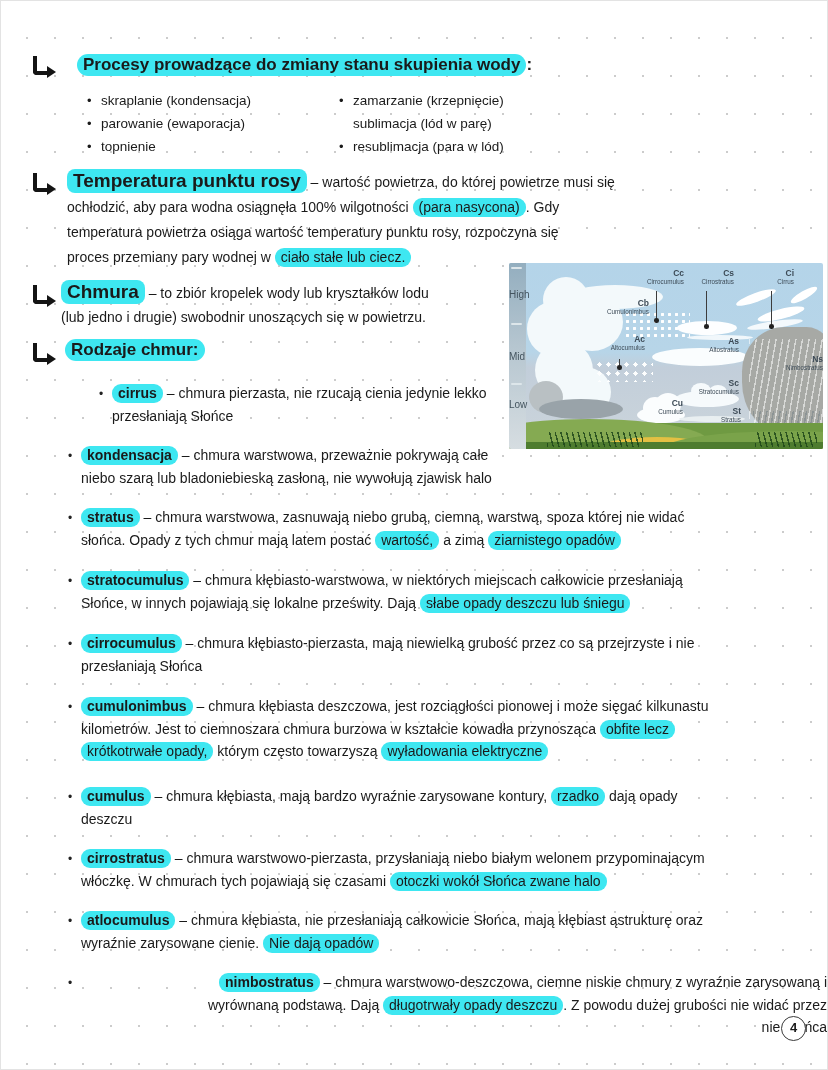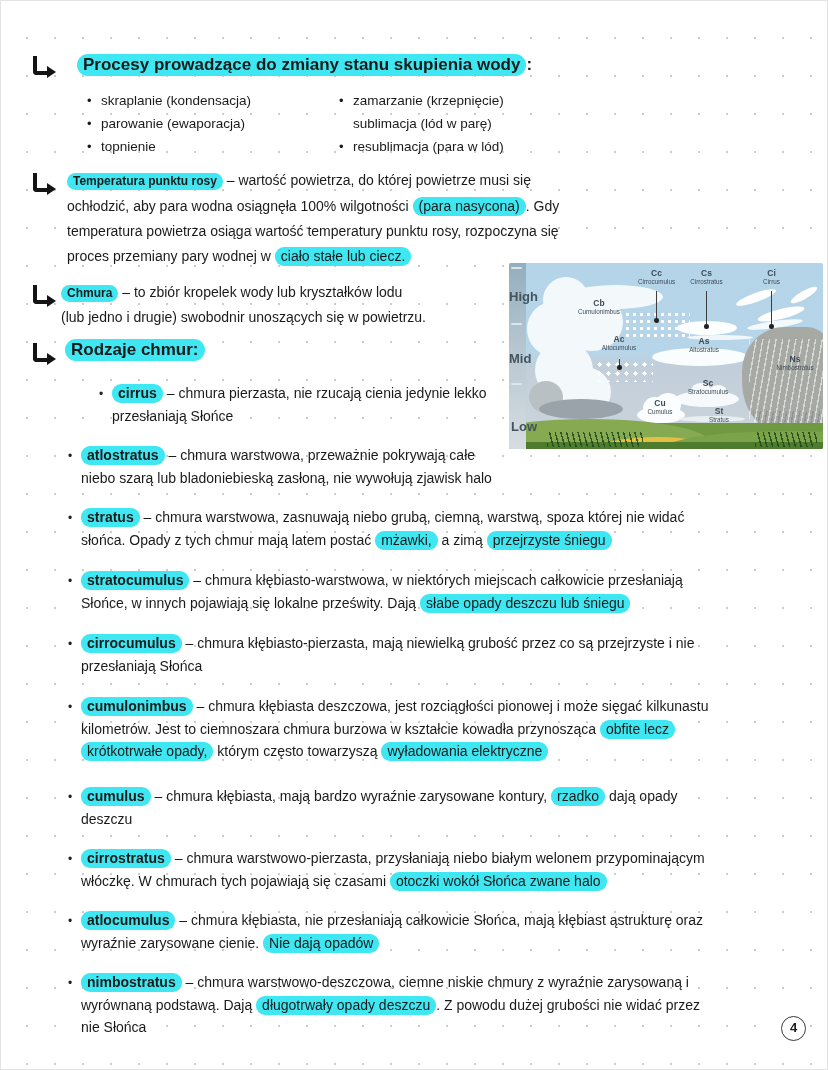"Temperatura punktu rosy" .para .b.hl { border-radius: none -> 8px; font-size: 12px -> 19px }
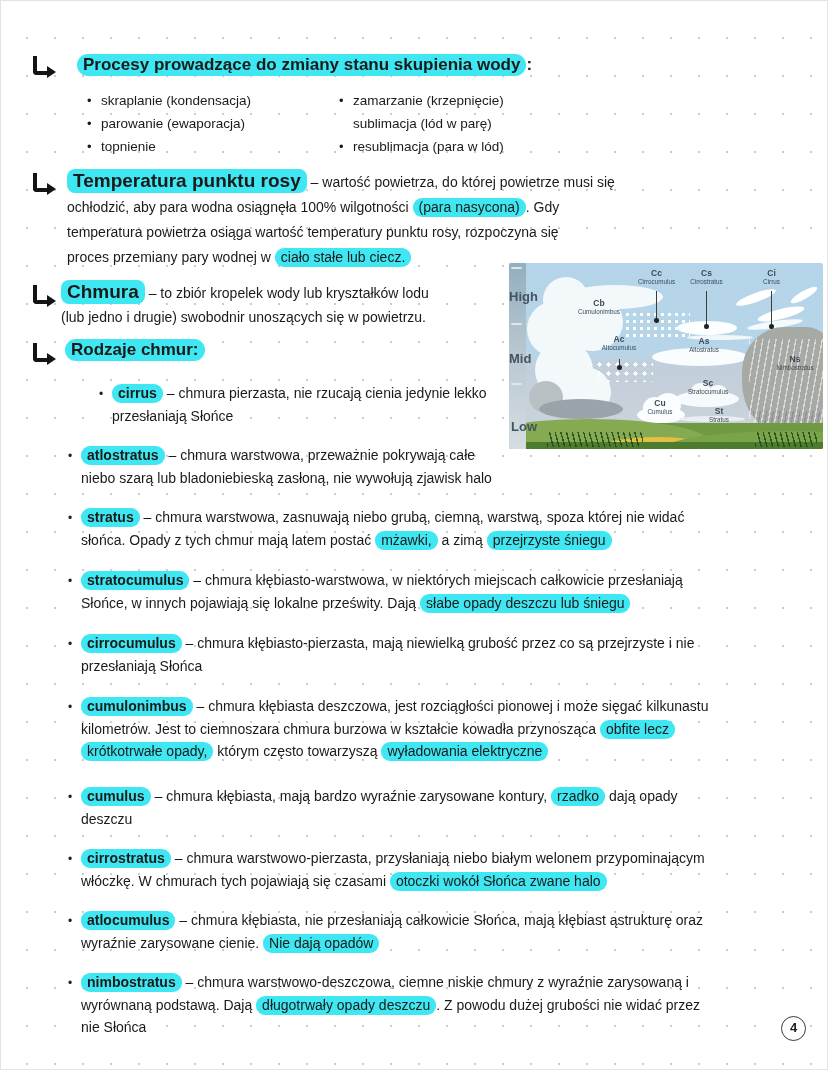"Cc" .dlab { text-align: center -> right }
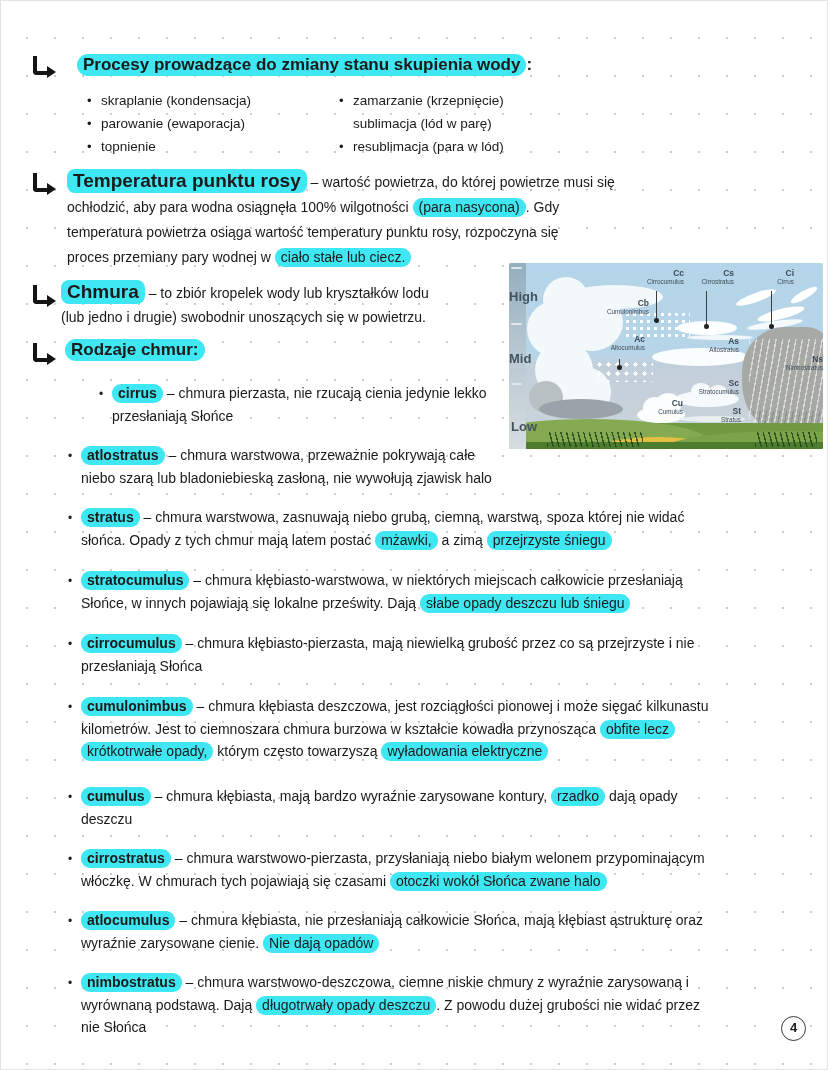"High" .lvl { font-size: 13px -> 10px; font-weight: bold -> normal }
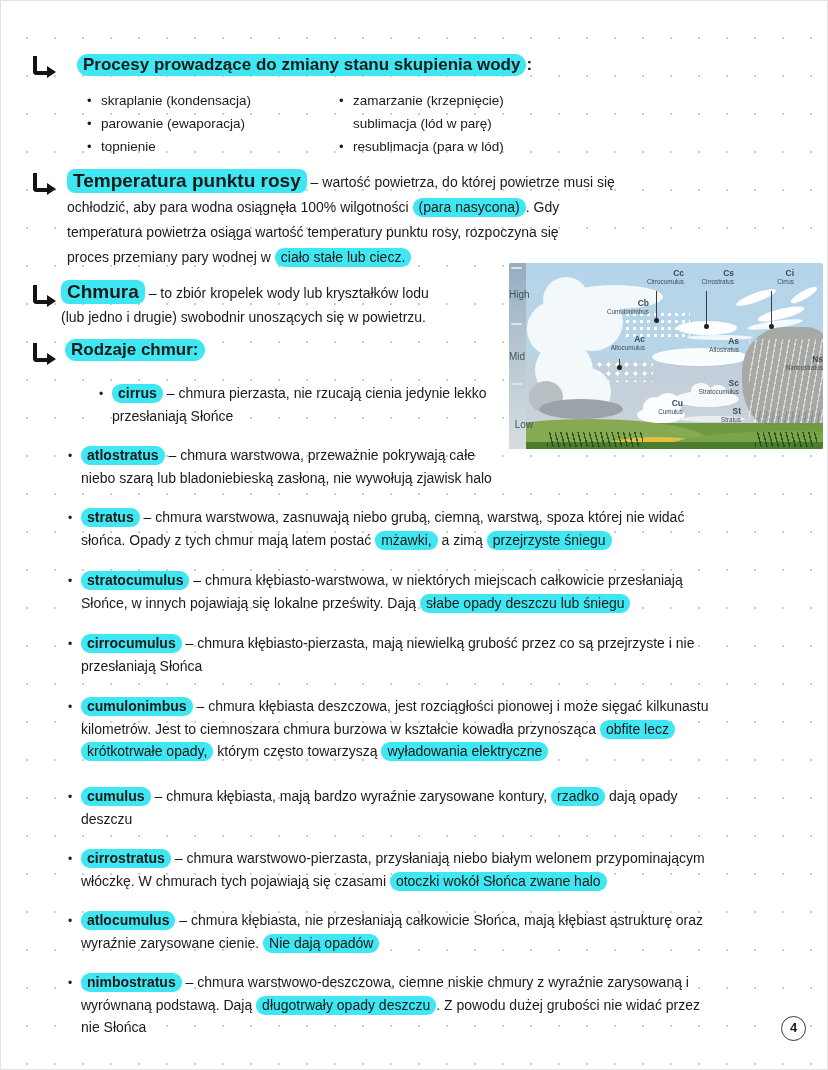"Low" .lvl.low { text-align: center -> none; top: 156px -> 136px }
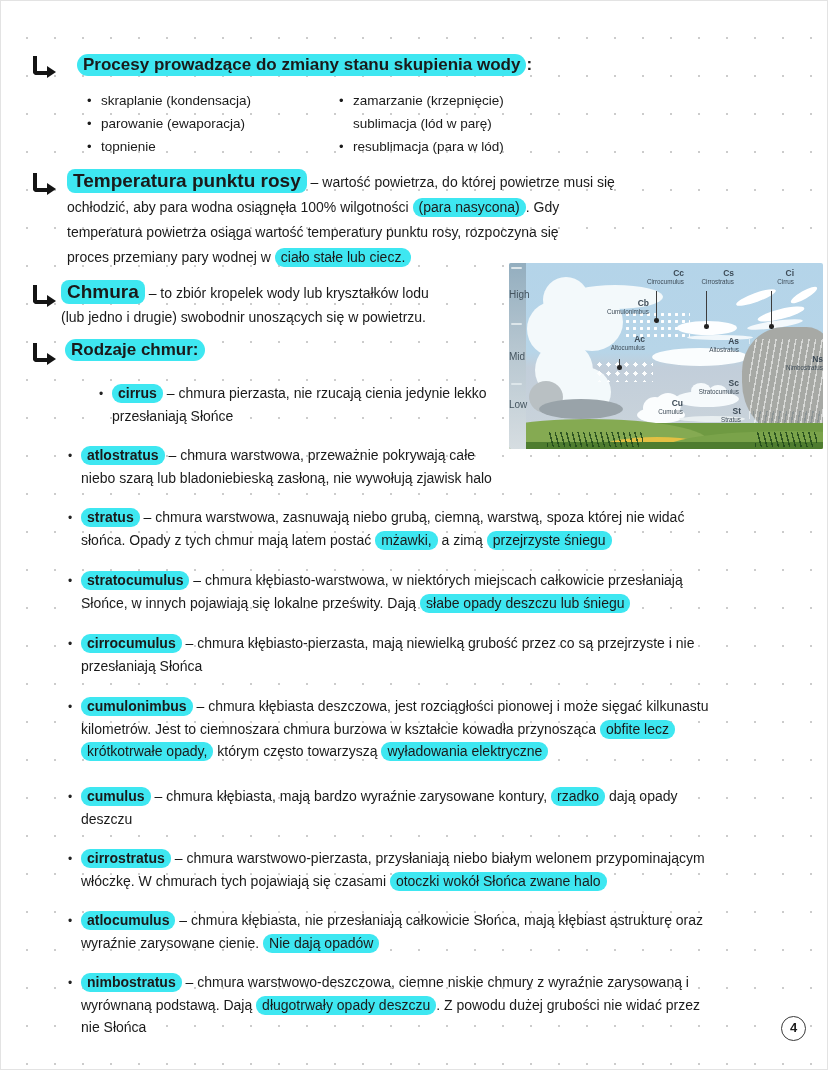"atlostratus" span.hl { text: atlostratus -> kondensacja }
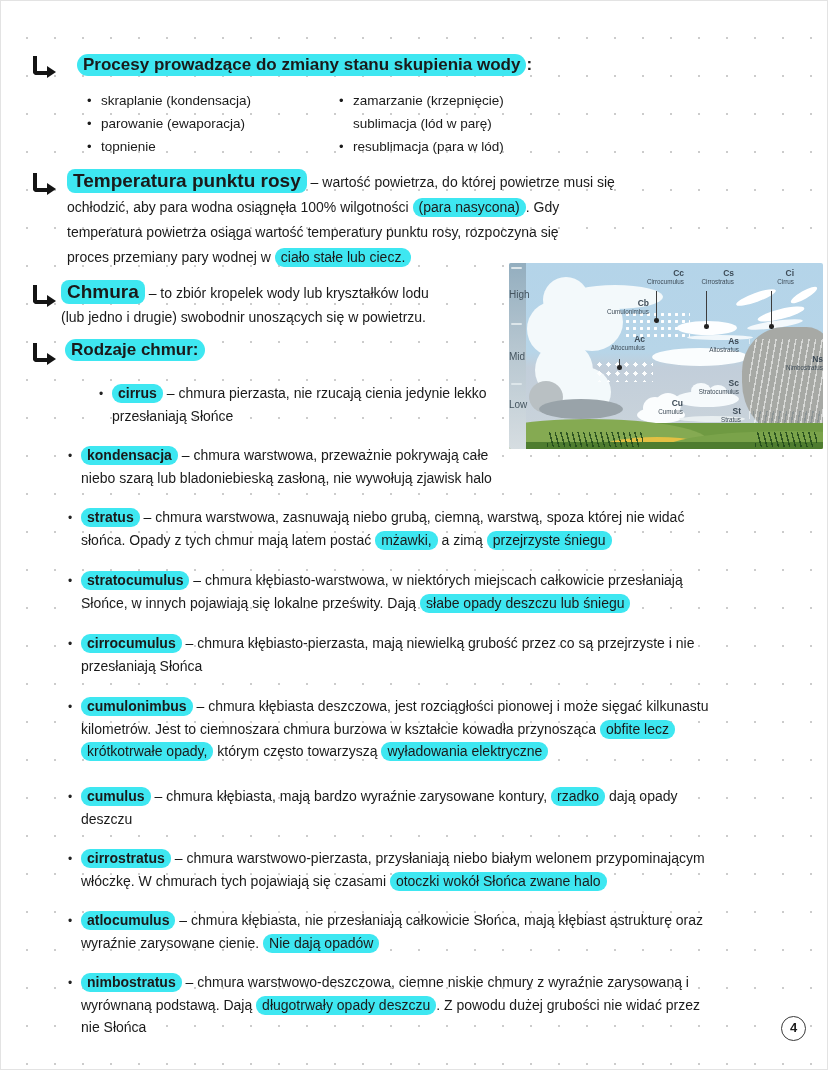"mżawki," span.hl { text: mżawki -> wartość }
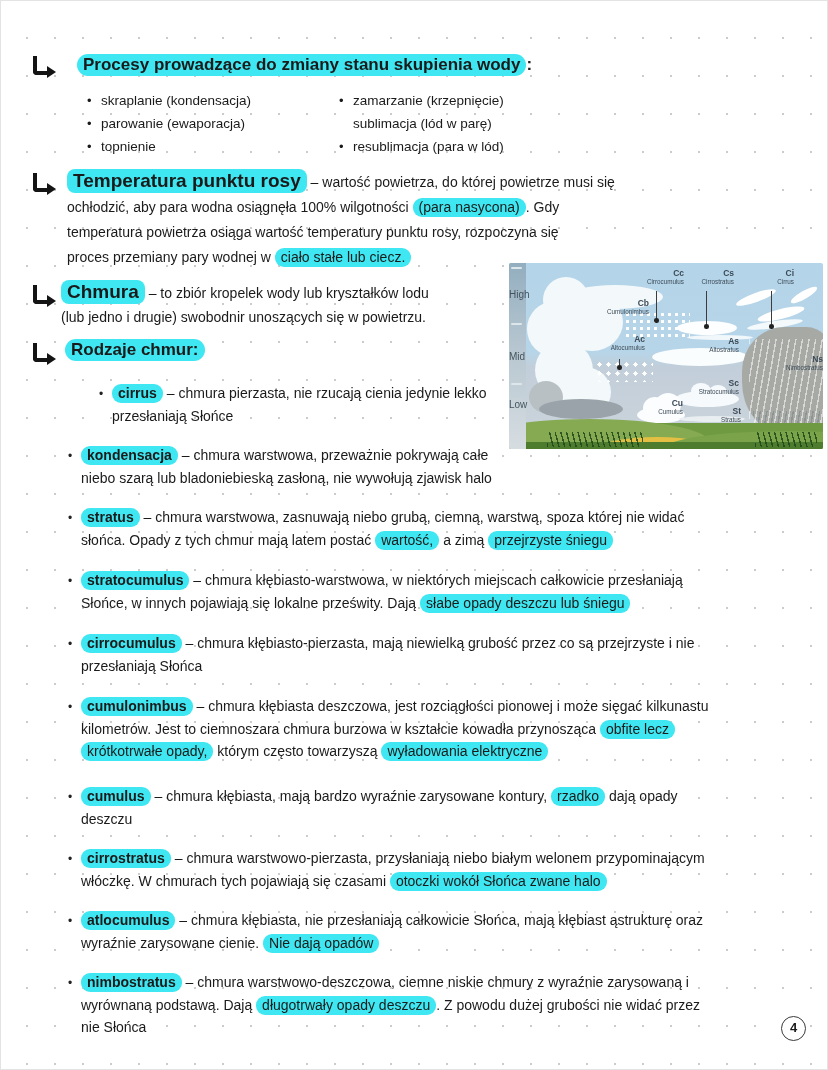"przejrzyste śniegu" span.hl { text: przejrzyste śniegu -> ziarnistego opadów }
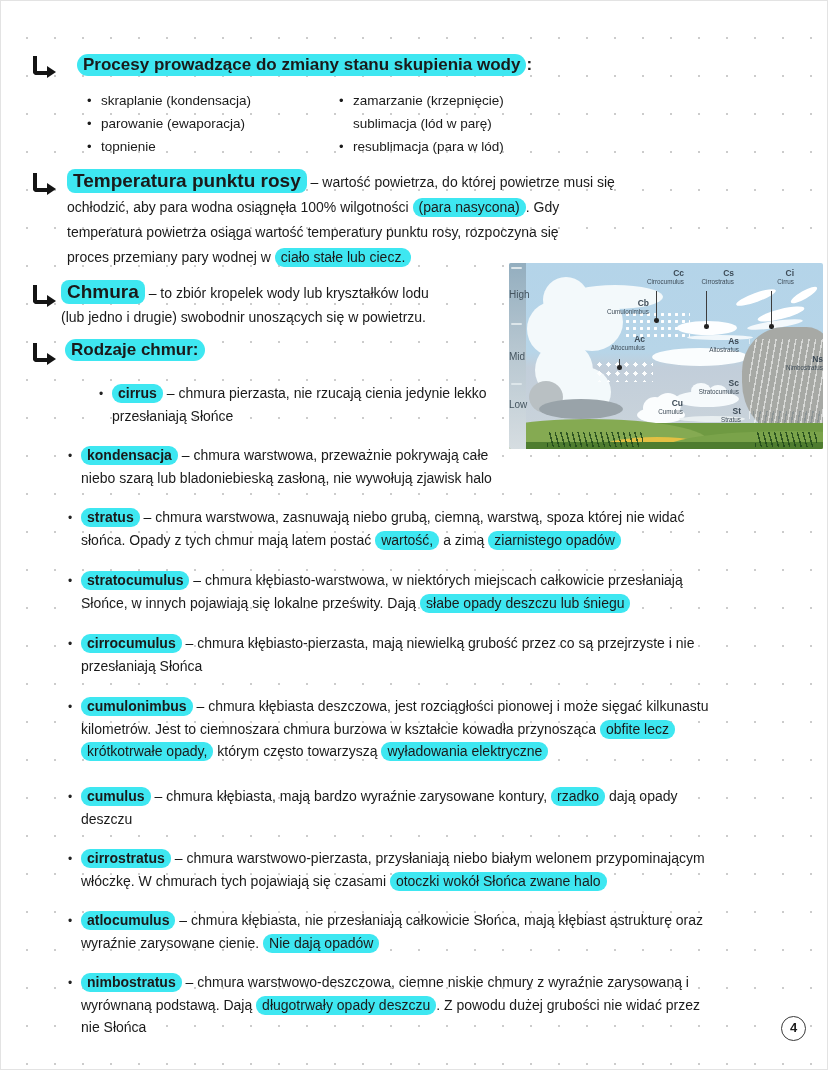"nimbostratus – chmura" div.item { text-align: none -> right }
